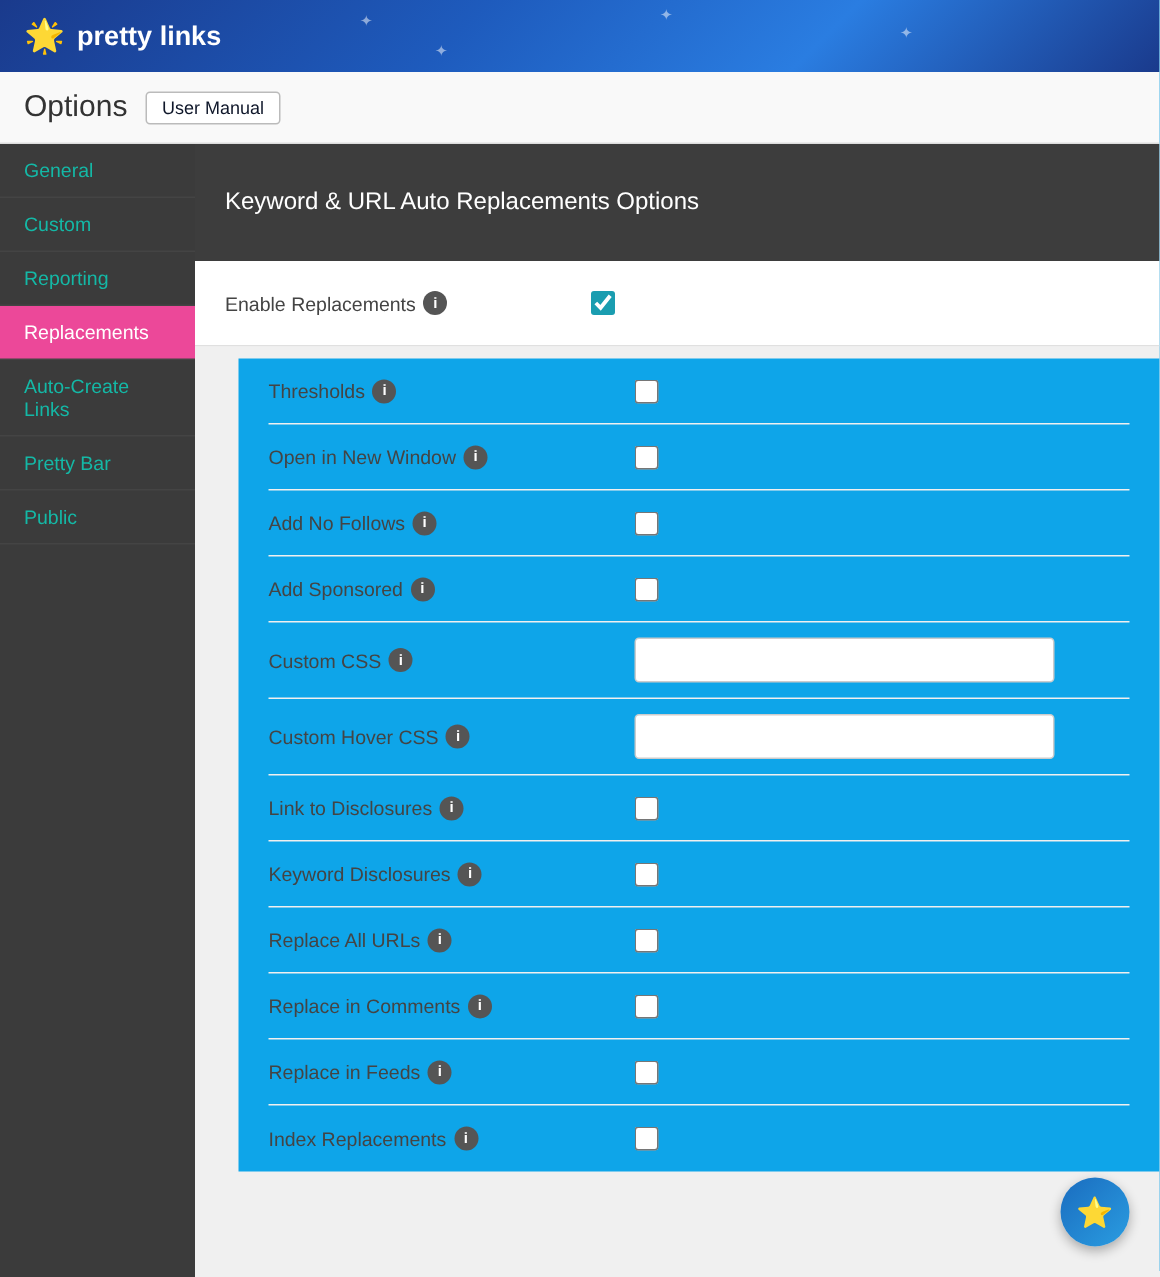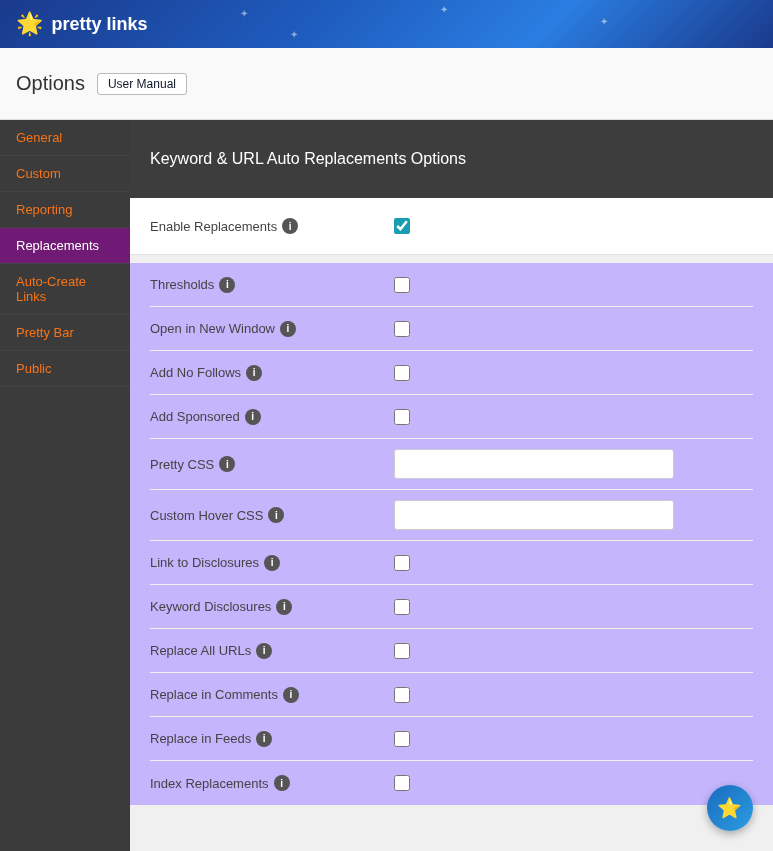"Options" .options-bar { padding: 24px 16px -> 12px 16px }
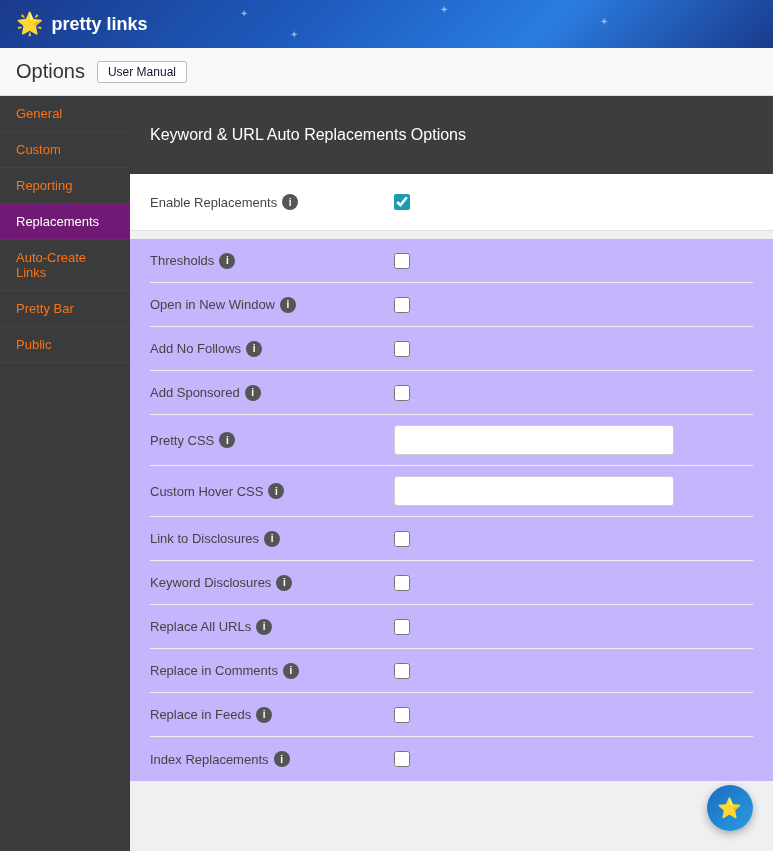"General" .sidebar-item { color: #f97316 -> #14b8a6 }
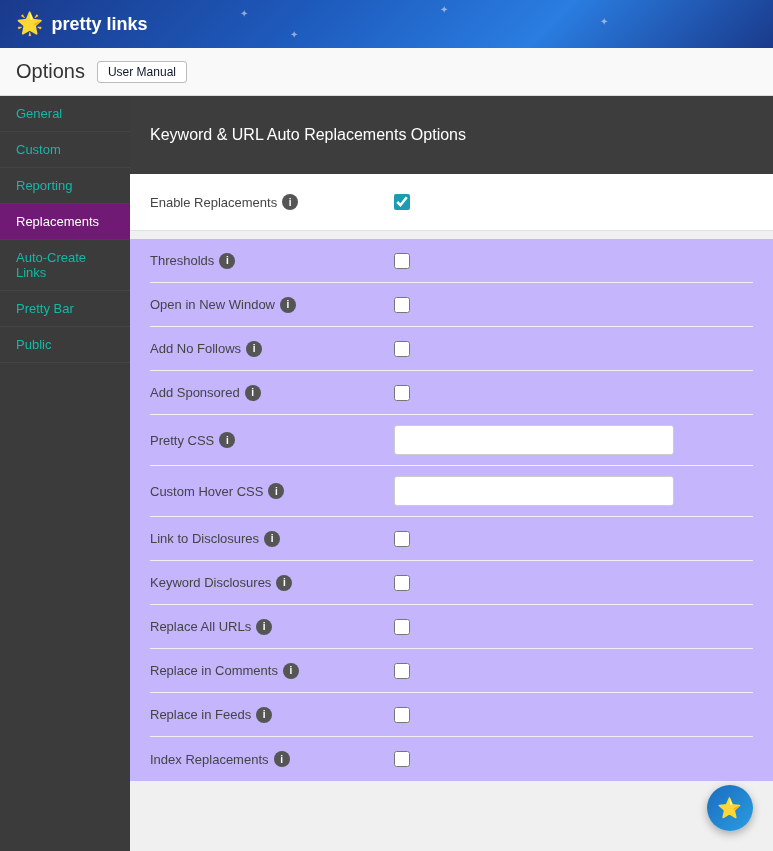"Replacements" .sidebar-item.active { background: #701a75 -> #ec4899 }
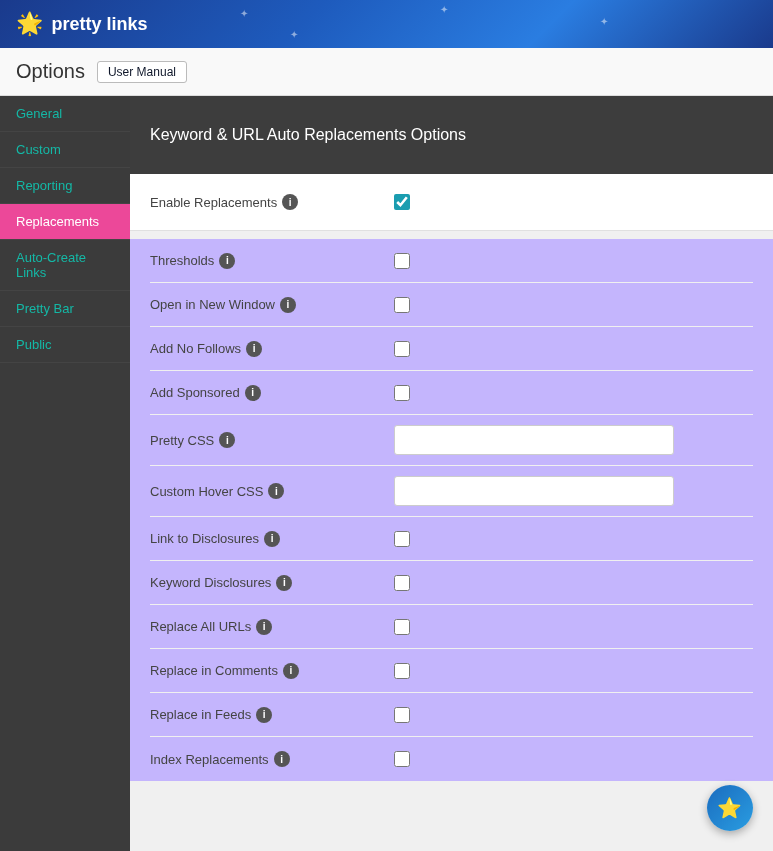"Thresholds" div { background: #c4b5fd -> #0ea5e9; margin-left: none -> 29px }
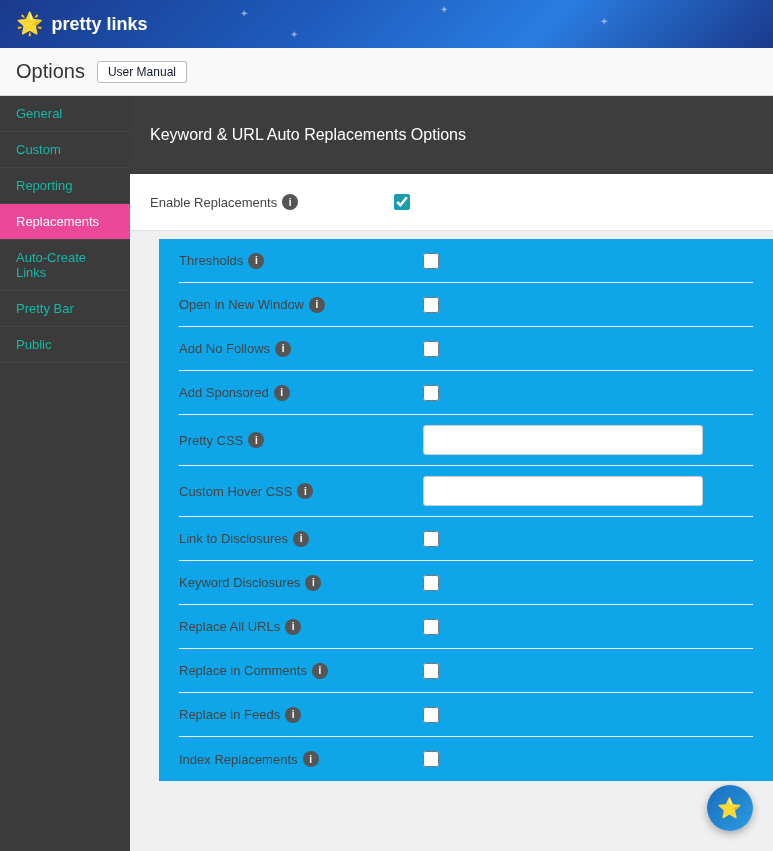"Pretty CSS" span { text: Pretty -> Custom }
